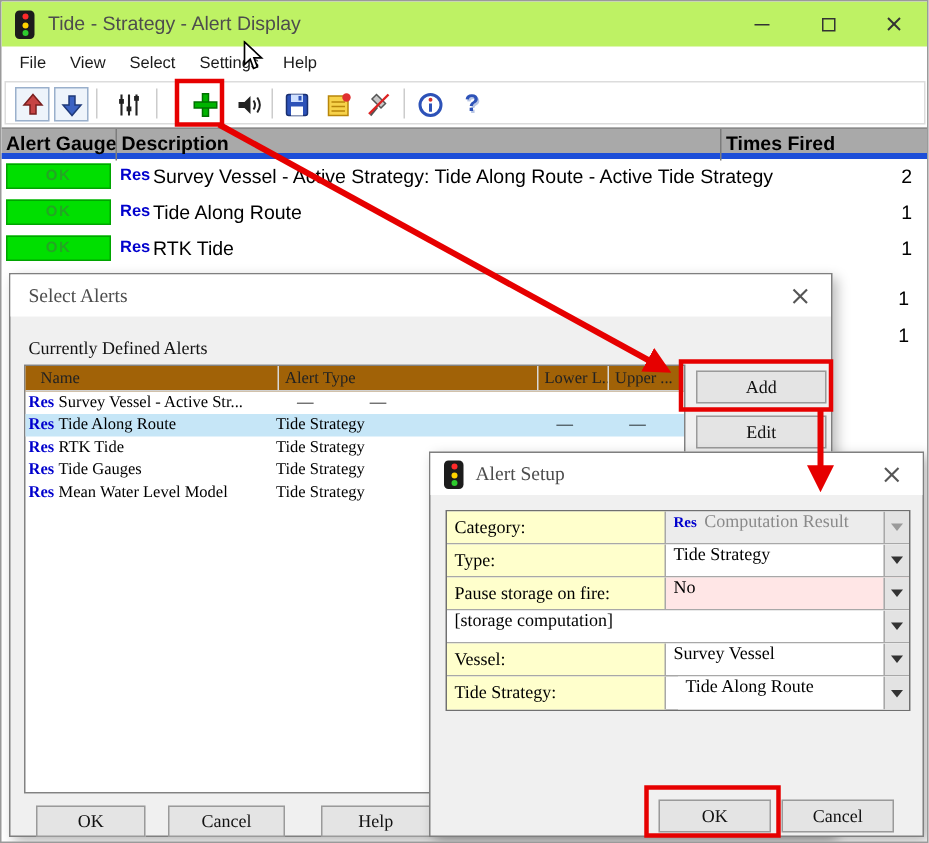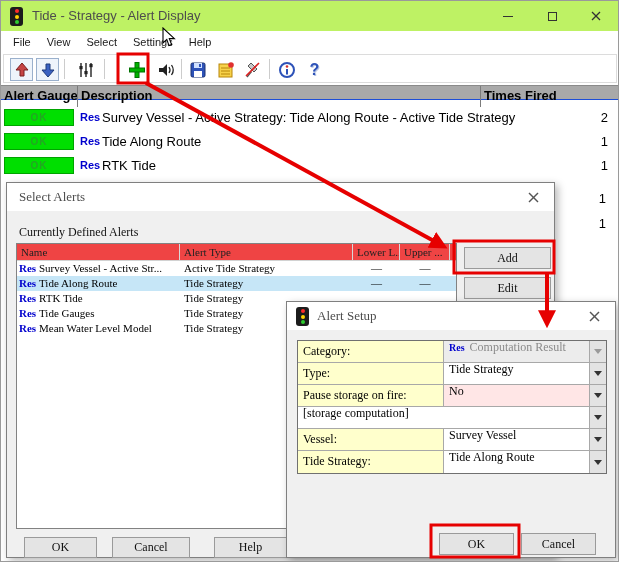"Alert Gauge" .tbl-head { border-bottom: 1px solid #1d4ed8 -> 4px solid #1d4ed8; height: 15px -> 21px }
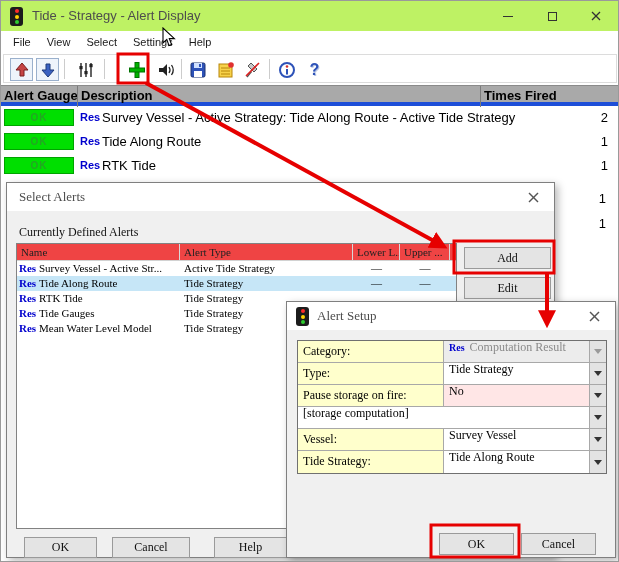"Name" .list-head { background: #ef4444 -> #a16207; justify-content: none -> flex-end }
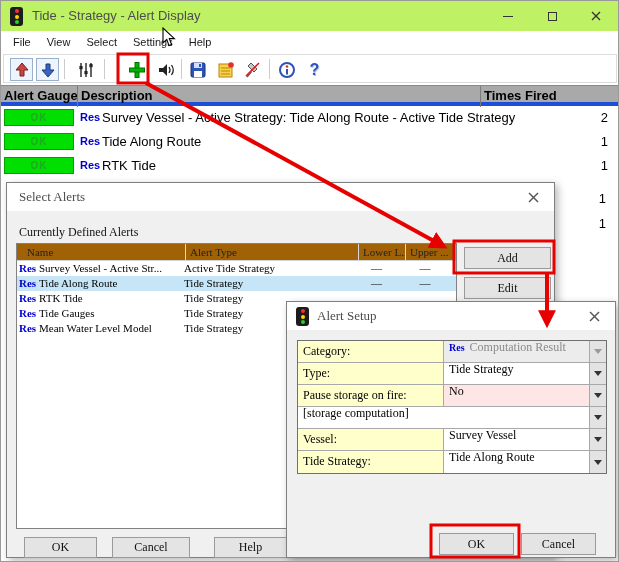"Active Tide Strategy" div.lc { html: <div>Active Tide Strategy</div> -> none }
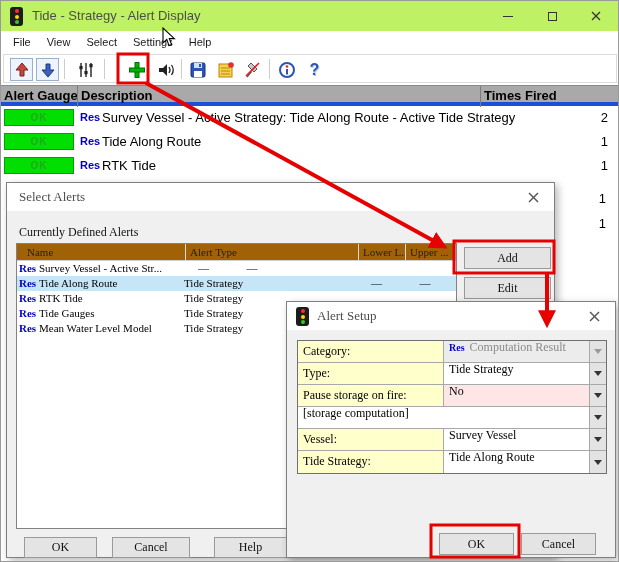"Tide Strategy:" .form-row:last-child { gap: none -> 8px }
